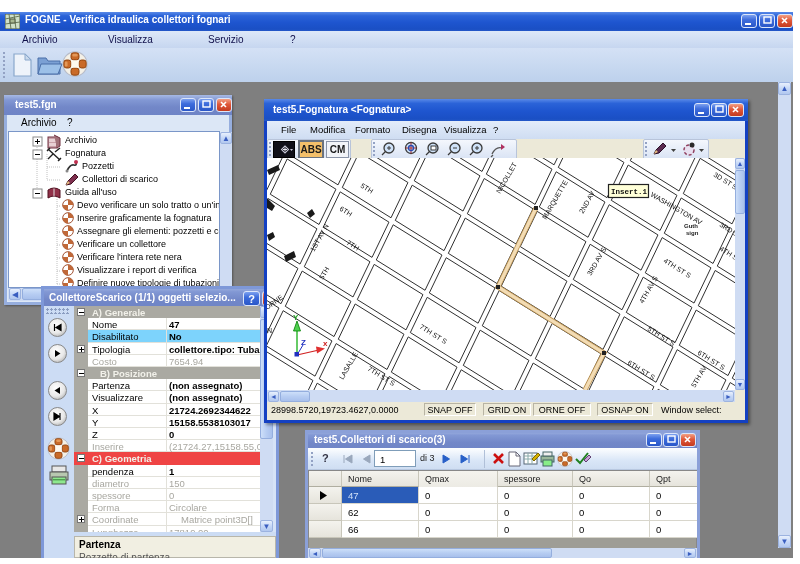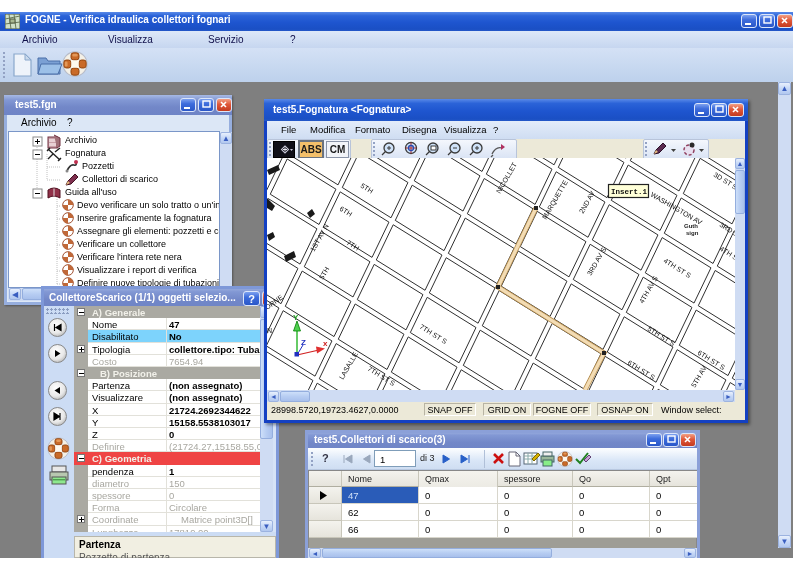"FOGNE OFF" span.abs { text: FOGNE -> ORNE }
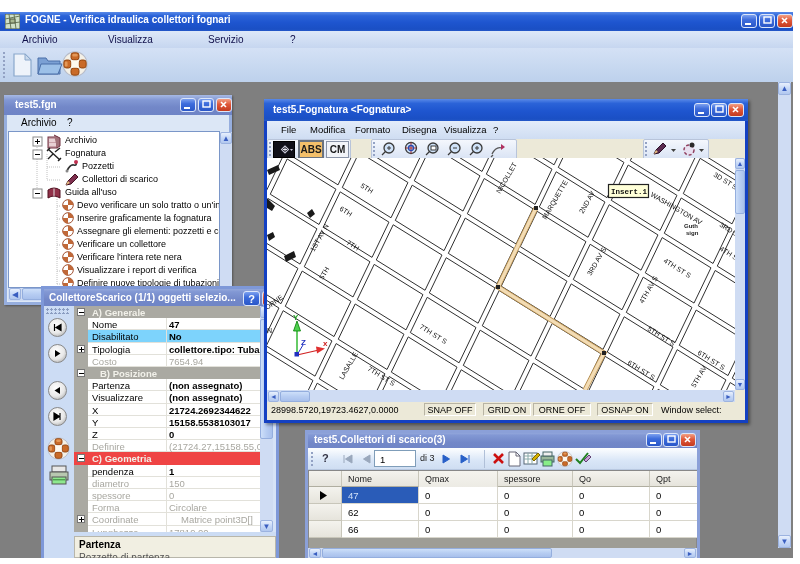"Definire" span.abs { text: Definire -> Inserire }
